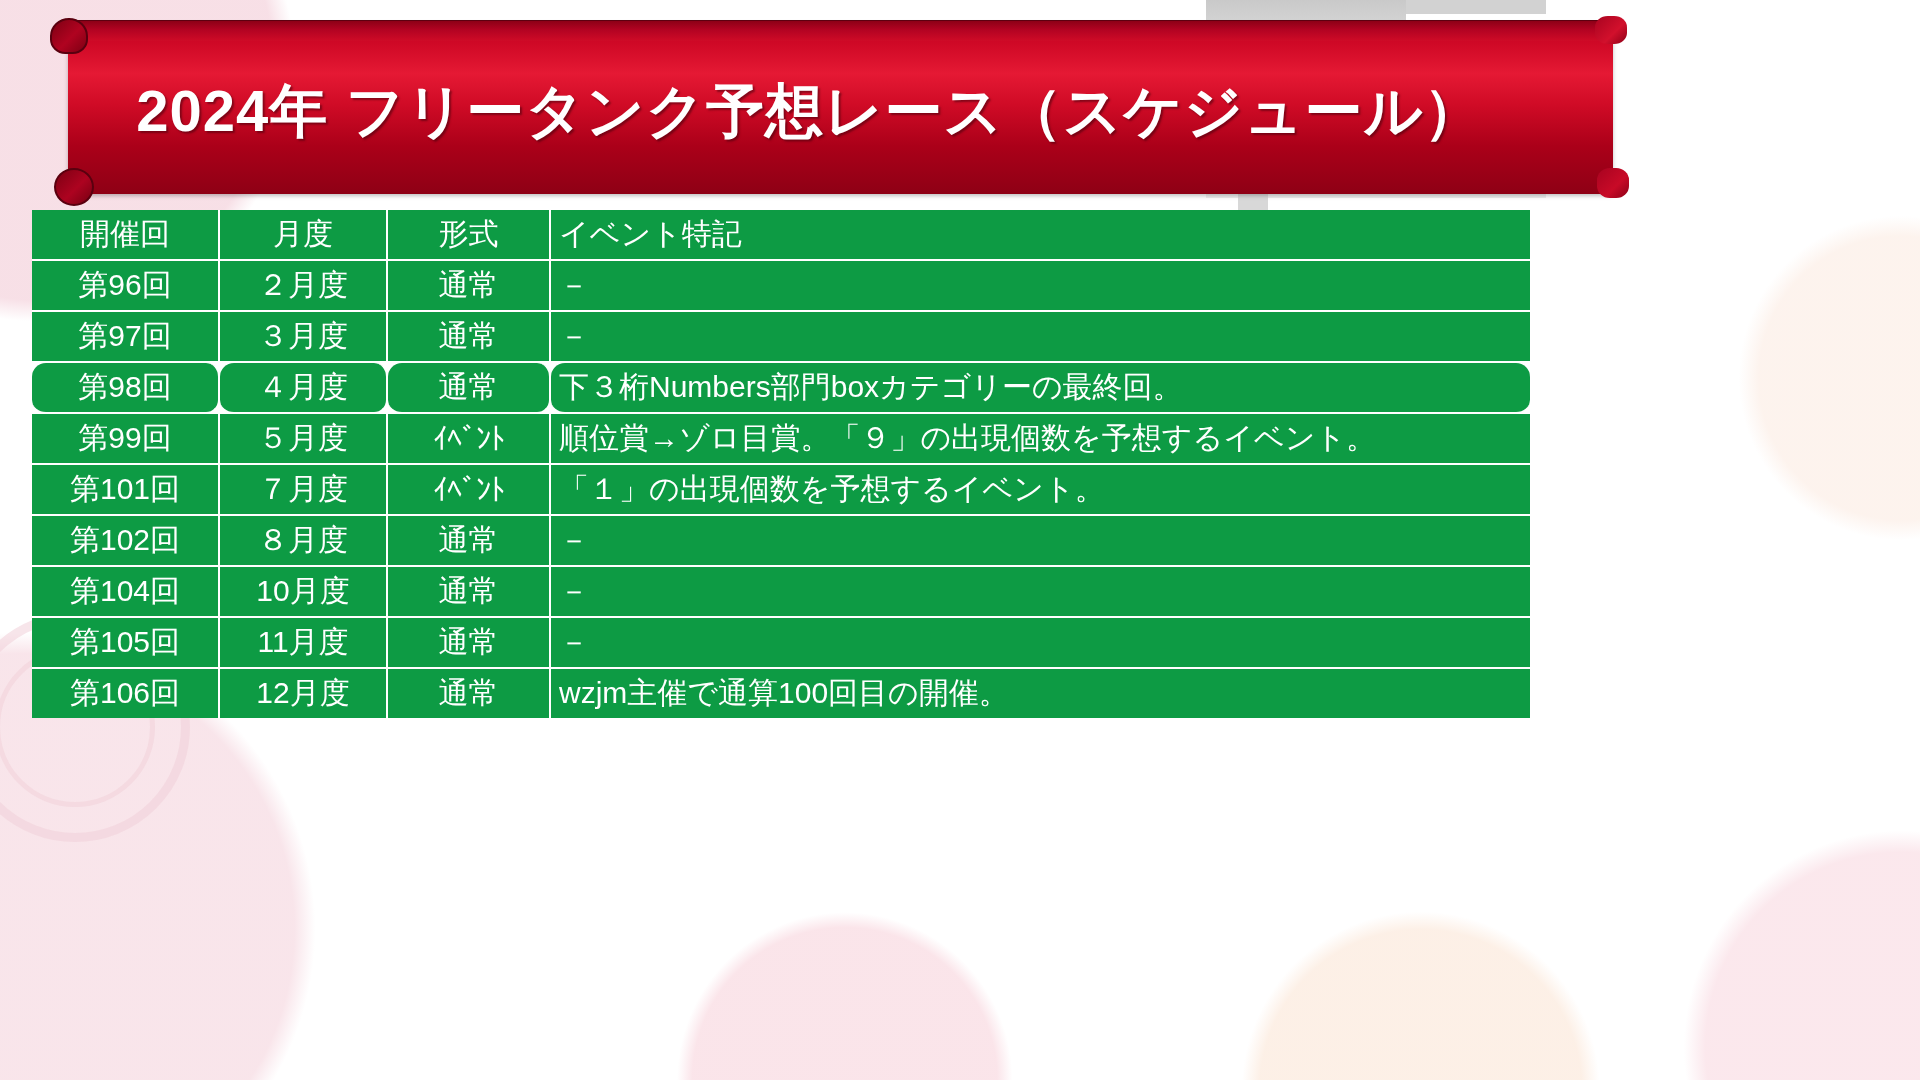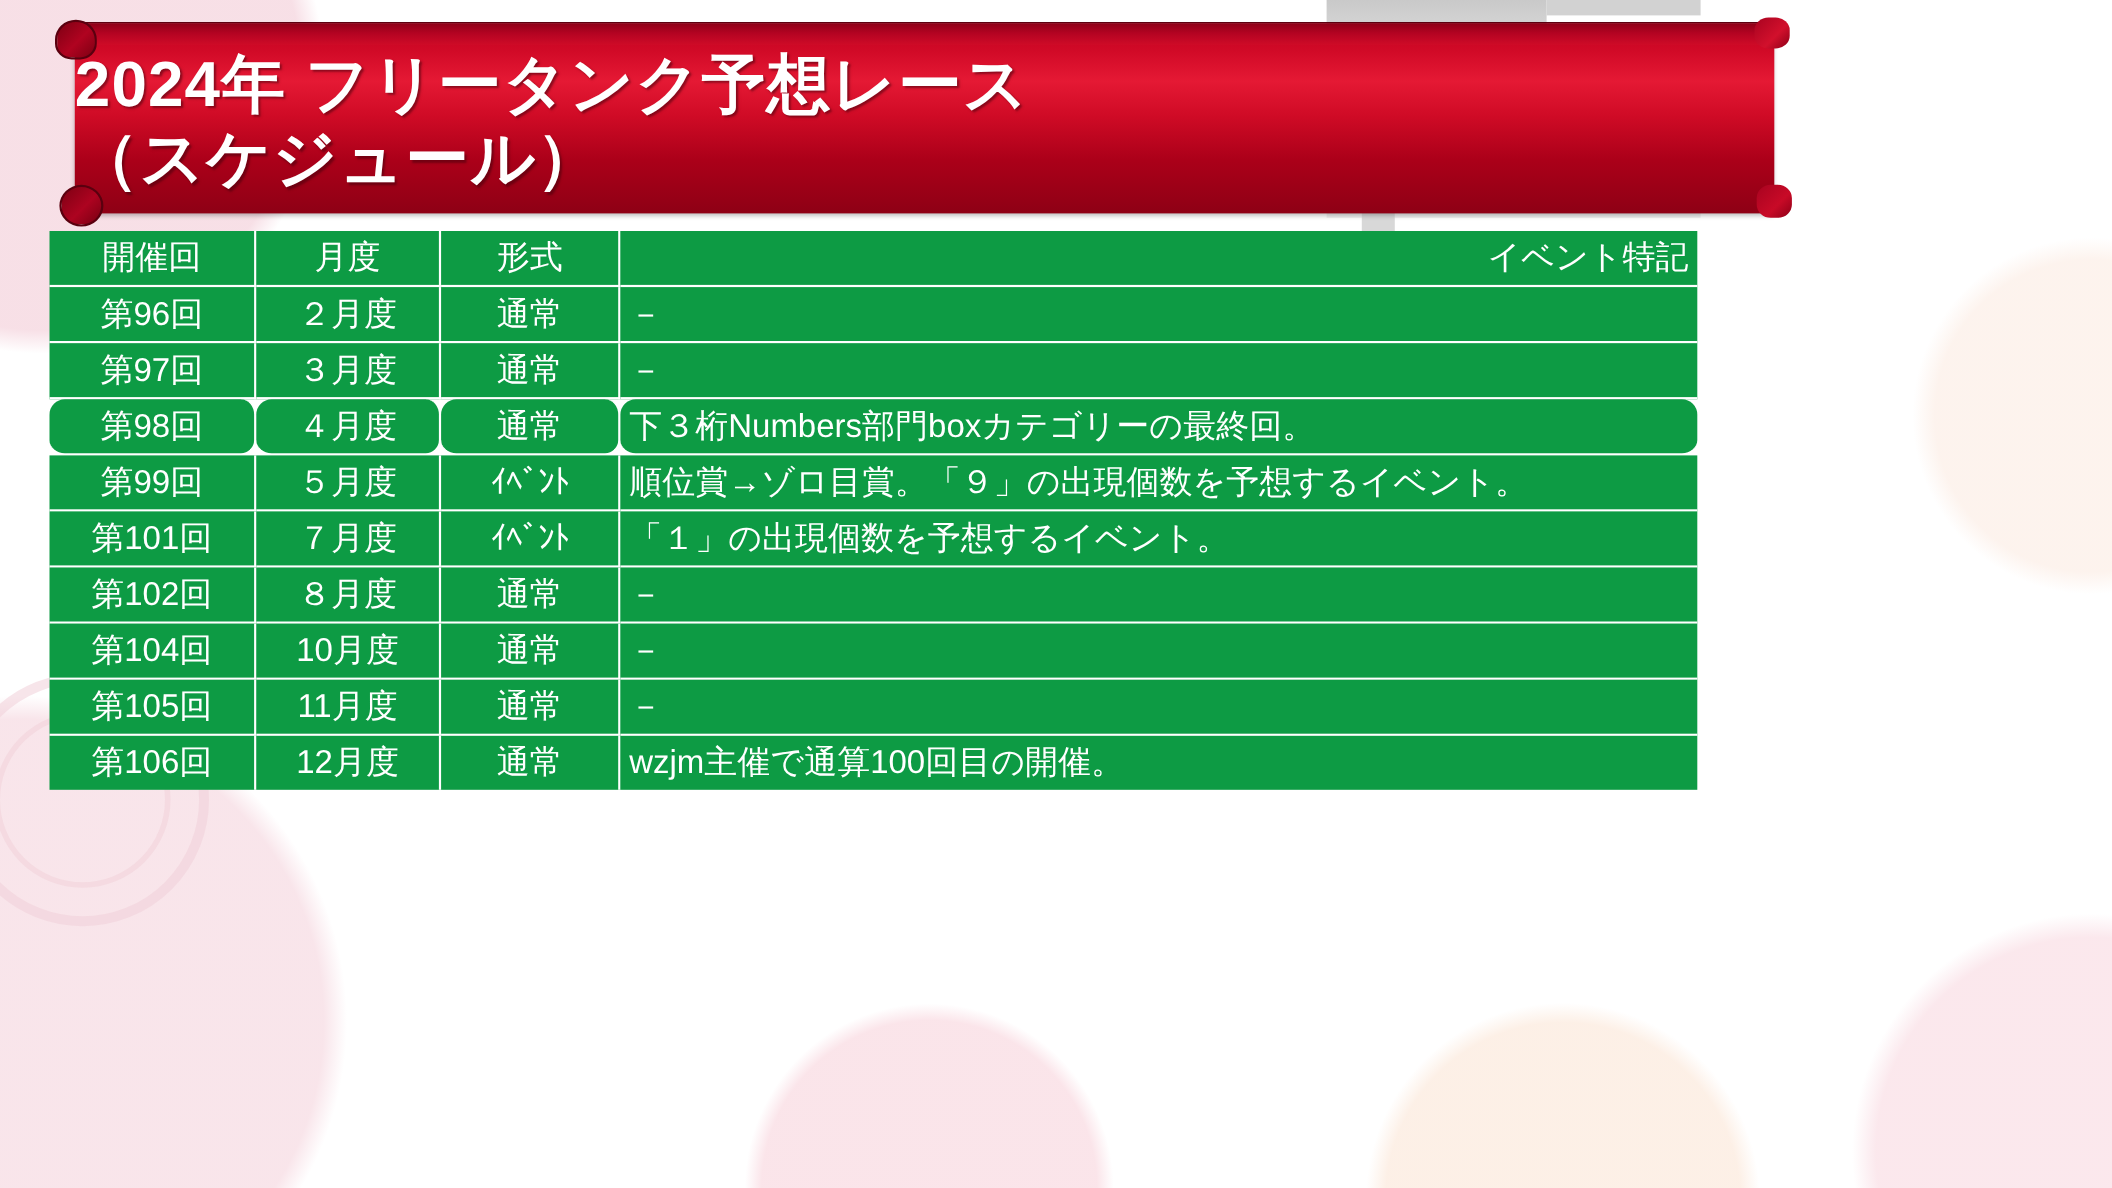"2024年 フリータンク予想レース" #ribbon-title { align-items: none -> center; flex-direction: column -> row }
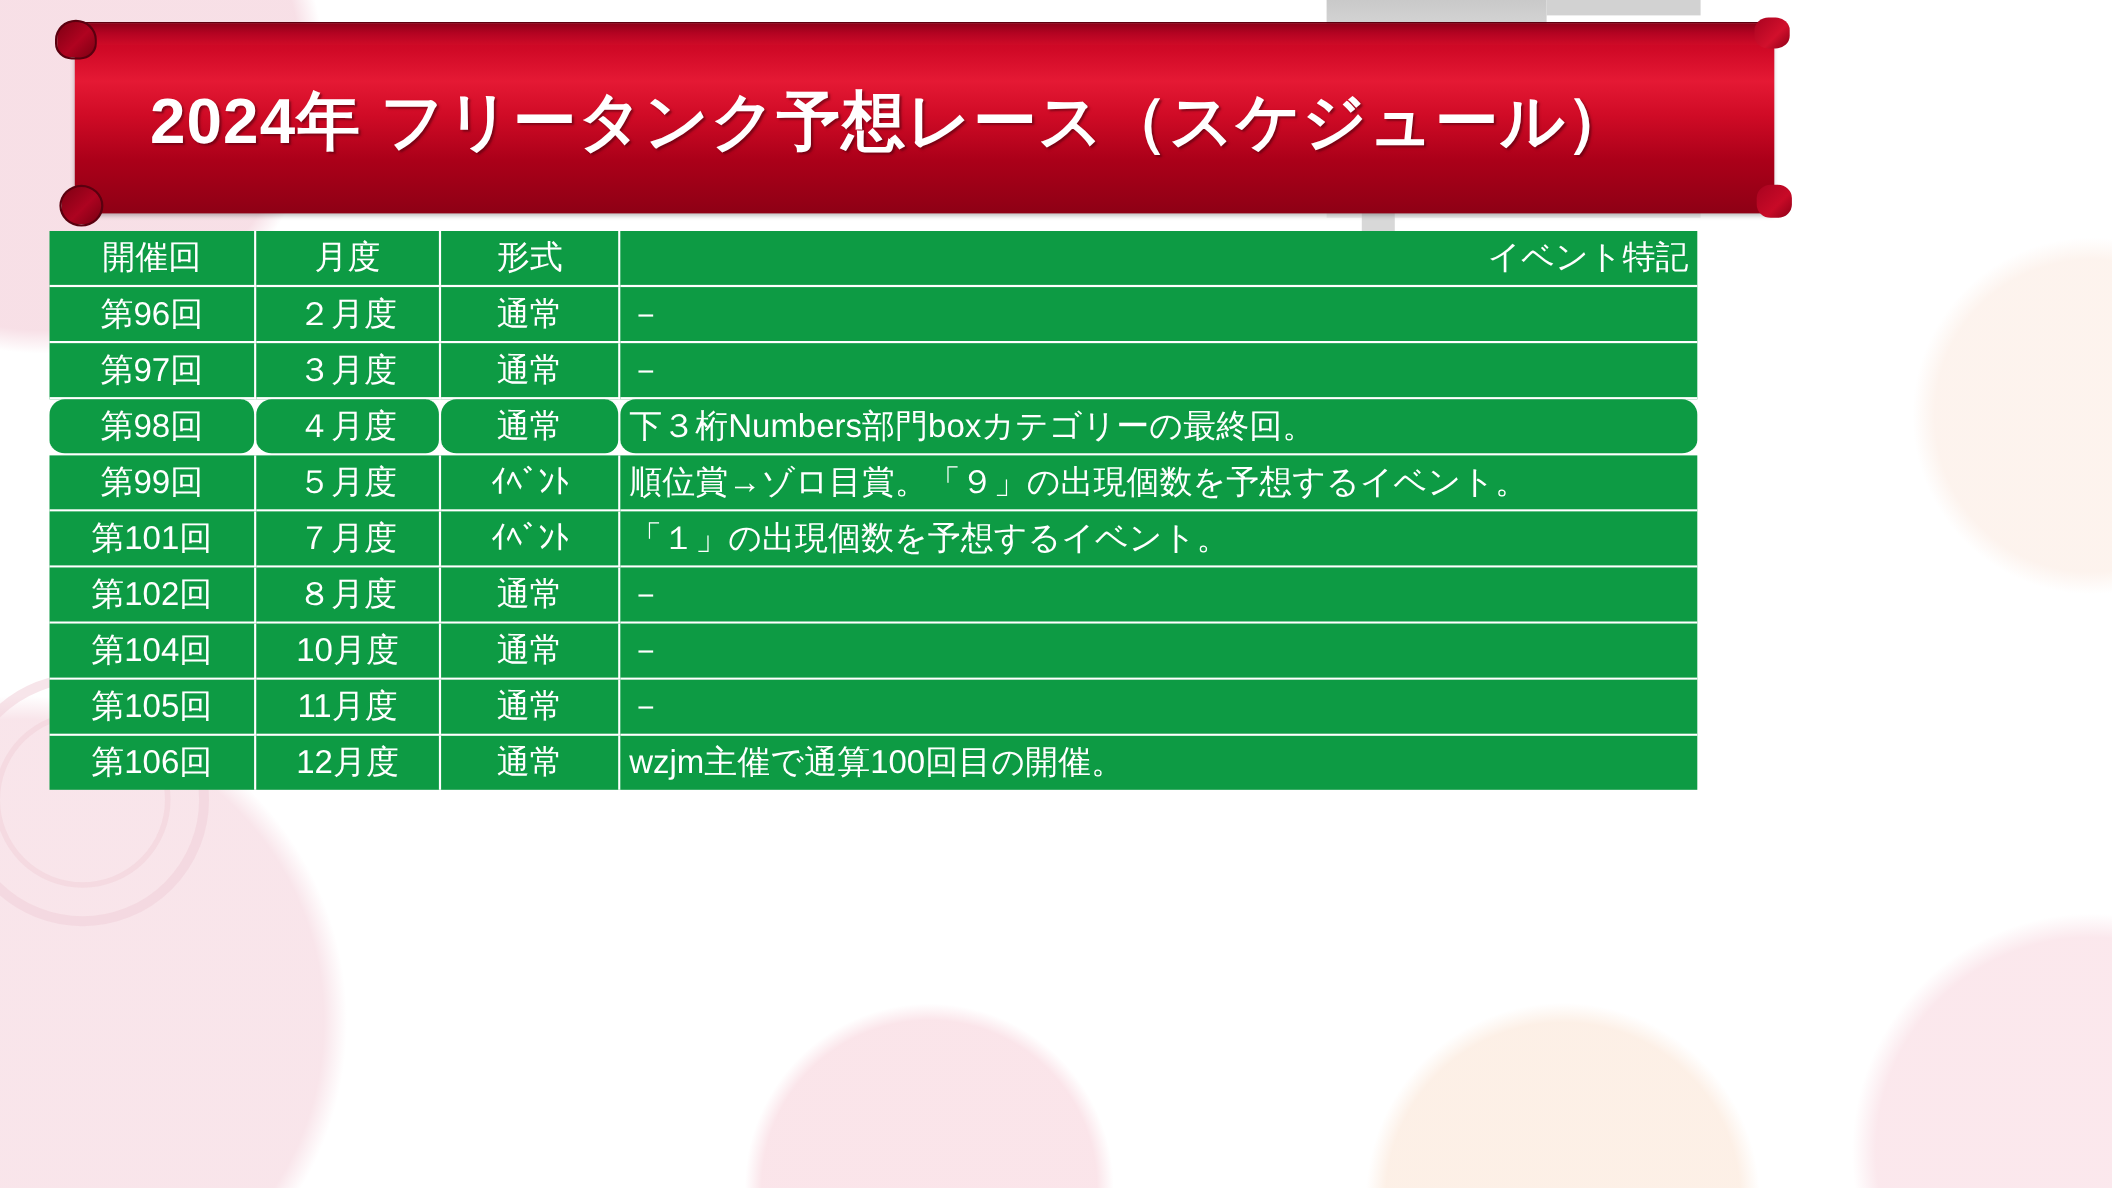"開催回" #schedule-table { left: 45px -> 32px }
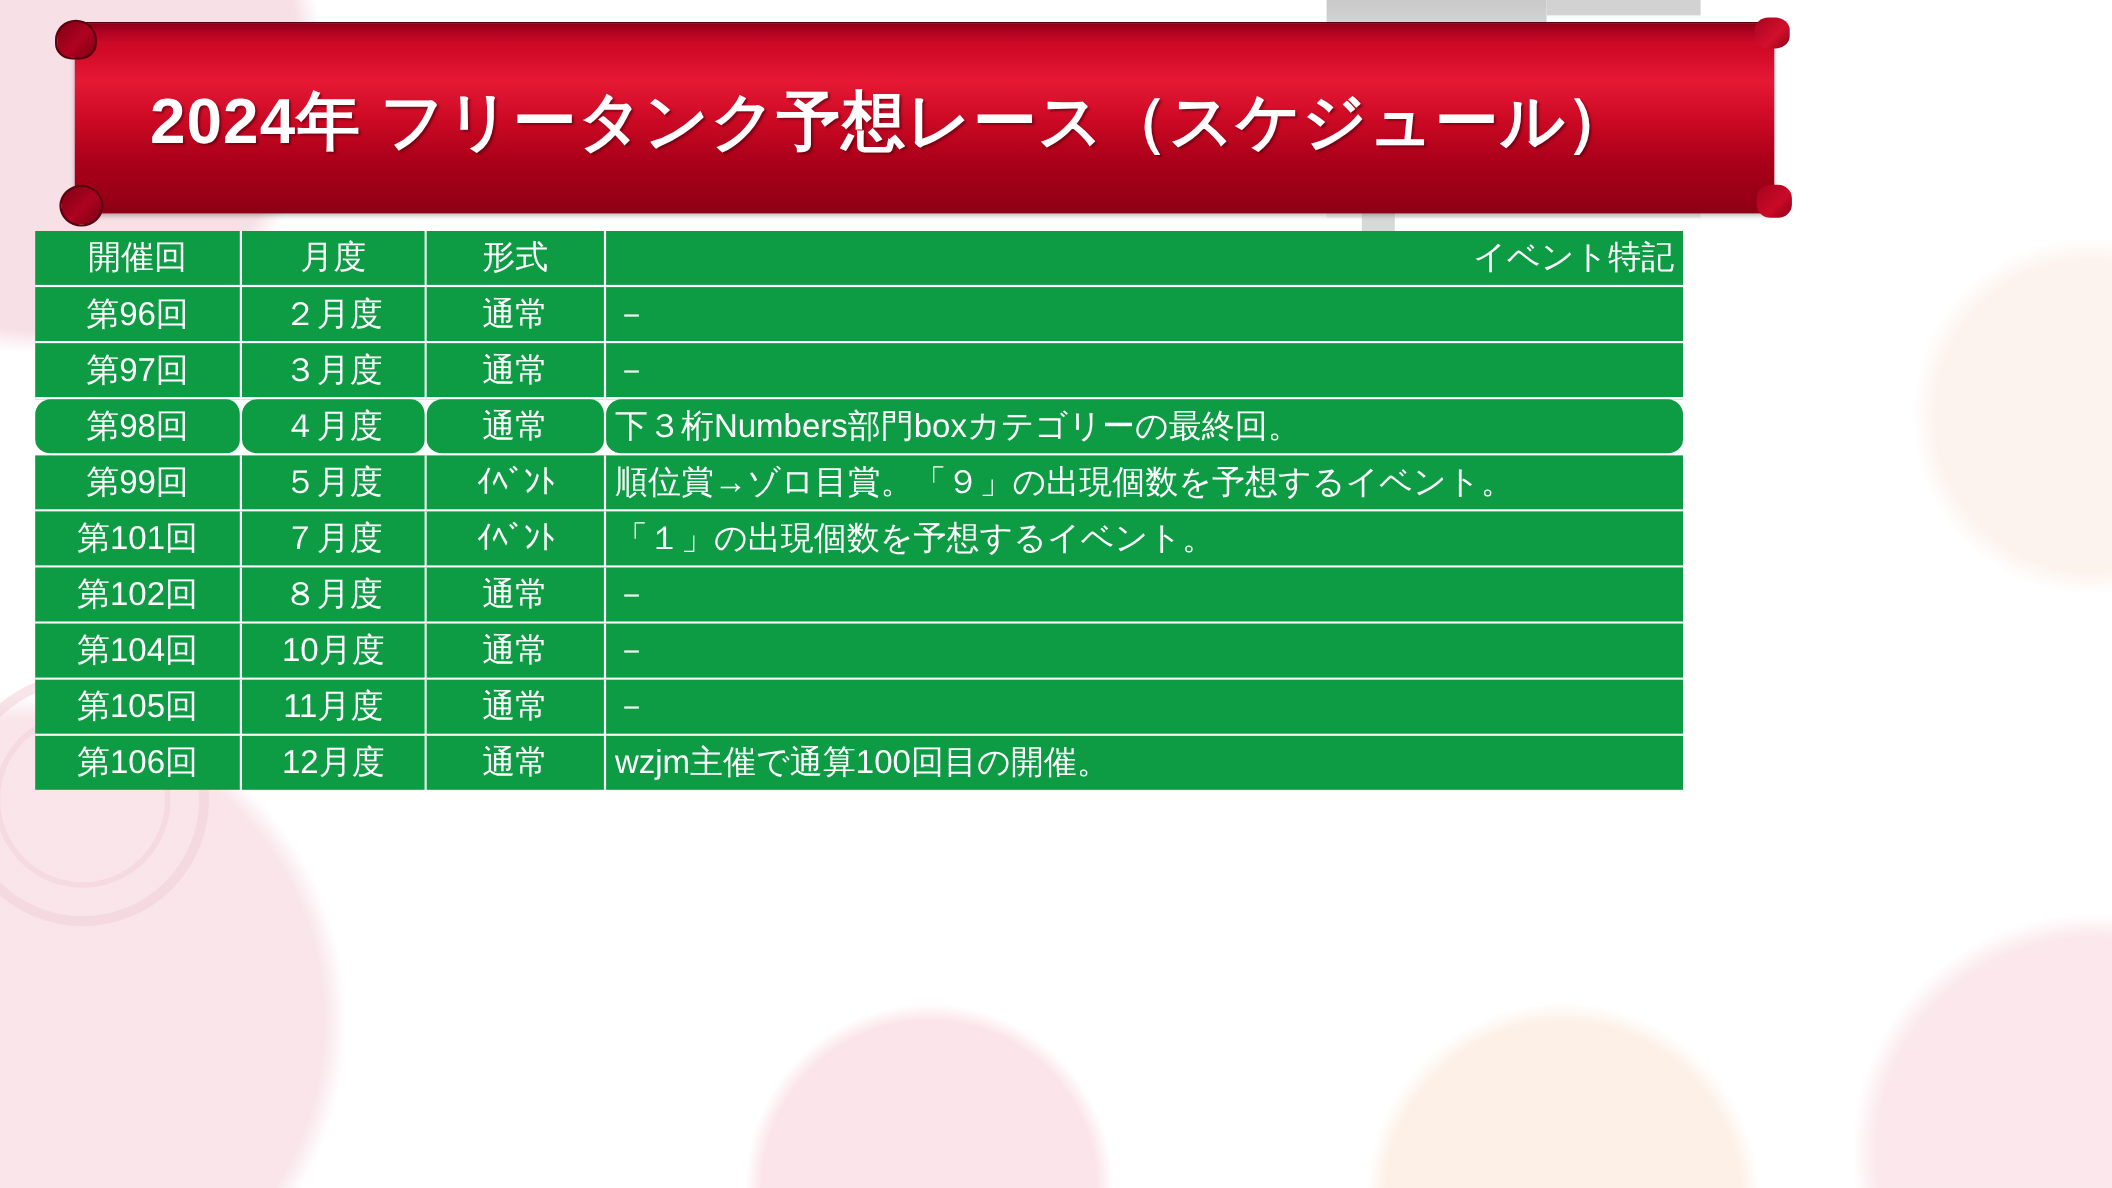"イベント特記" thead th.col-note { text-align: right -> left }
